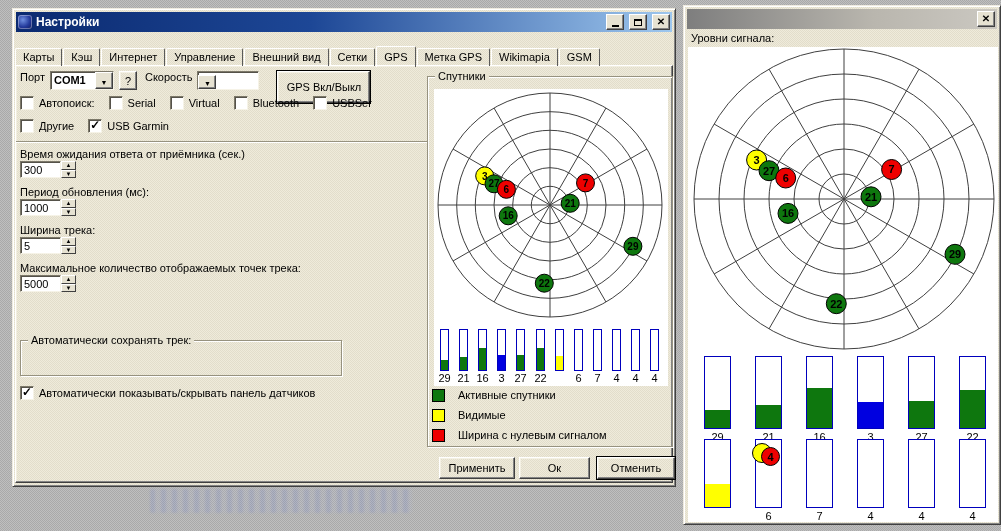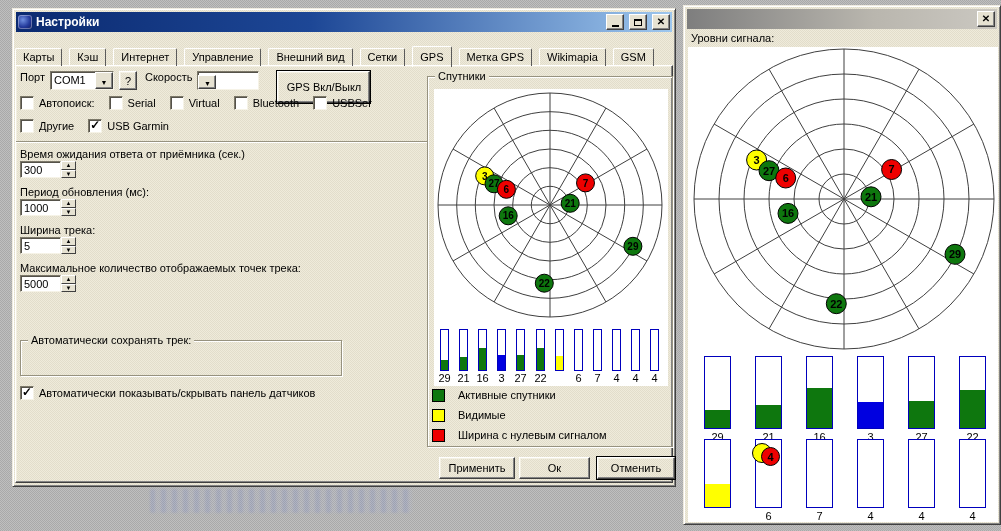"Карты" .tab { margin-right: 7px -> 1px }
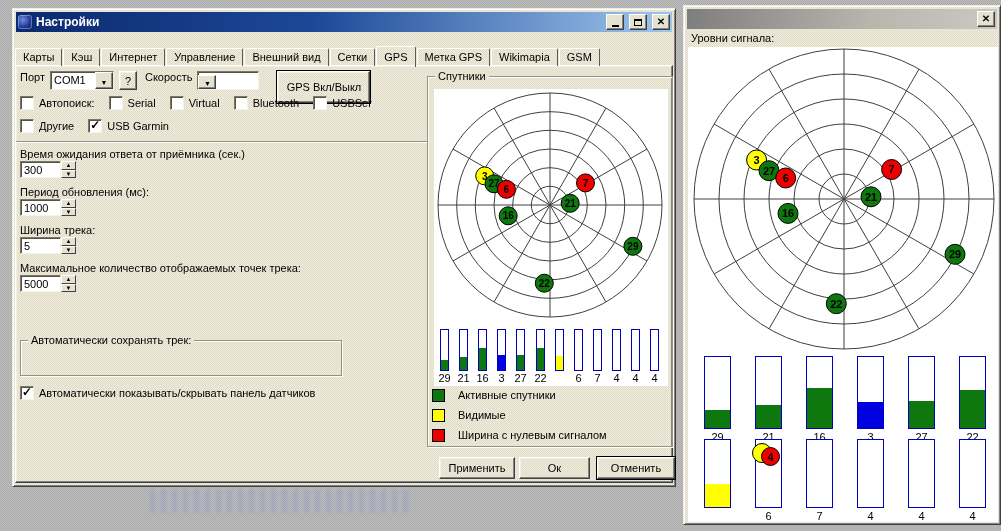"COM1" .edit3d { font-weight: none -> bold }
